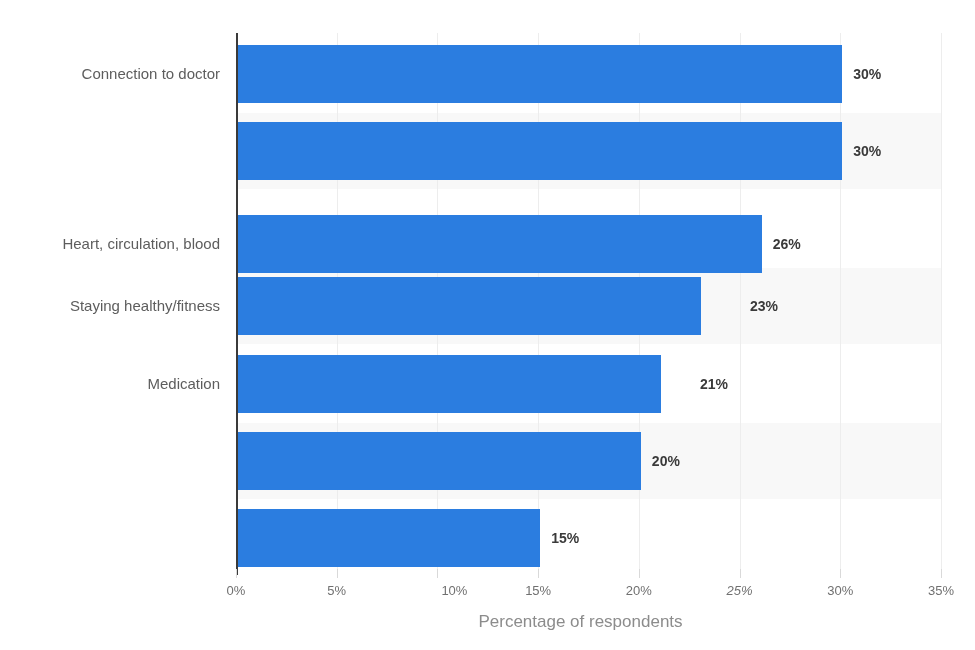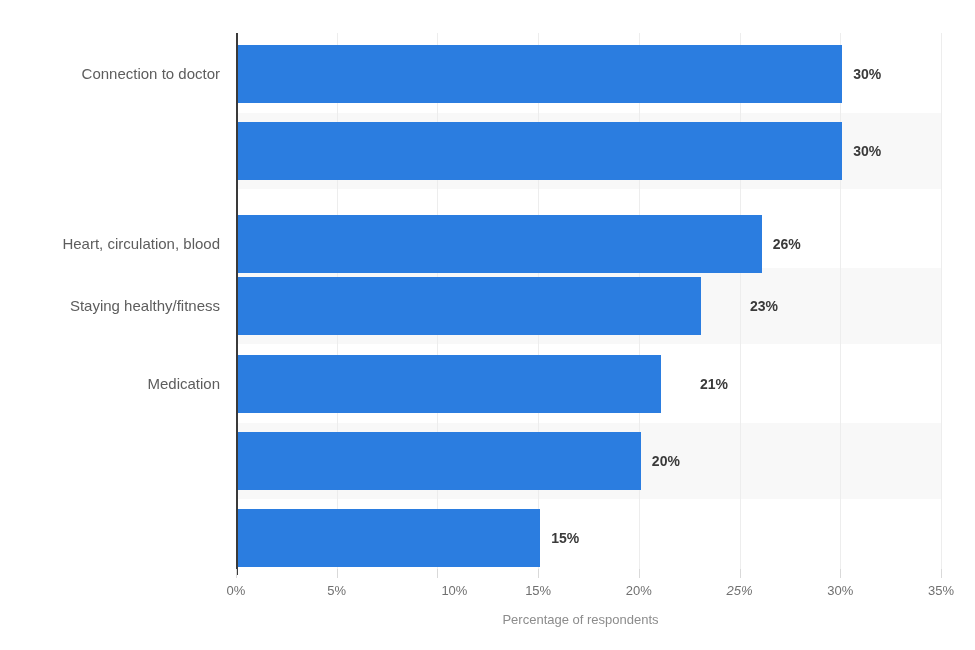"Percentage of respondents" .axis-title { font-size: 13px -> 17px }
